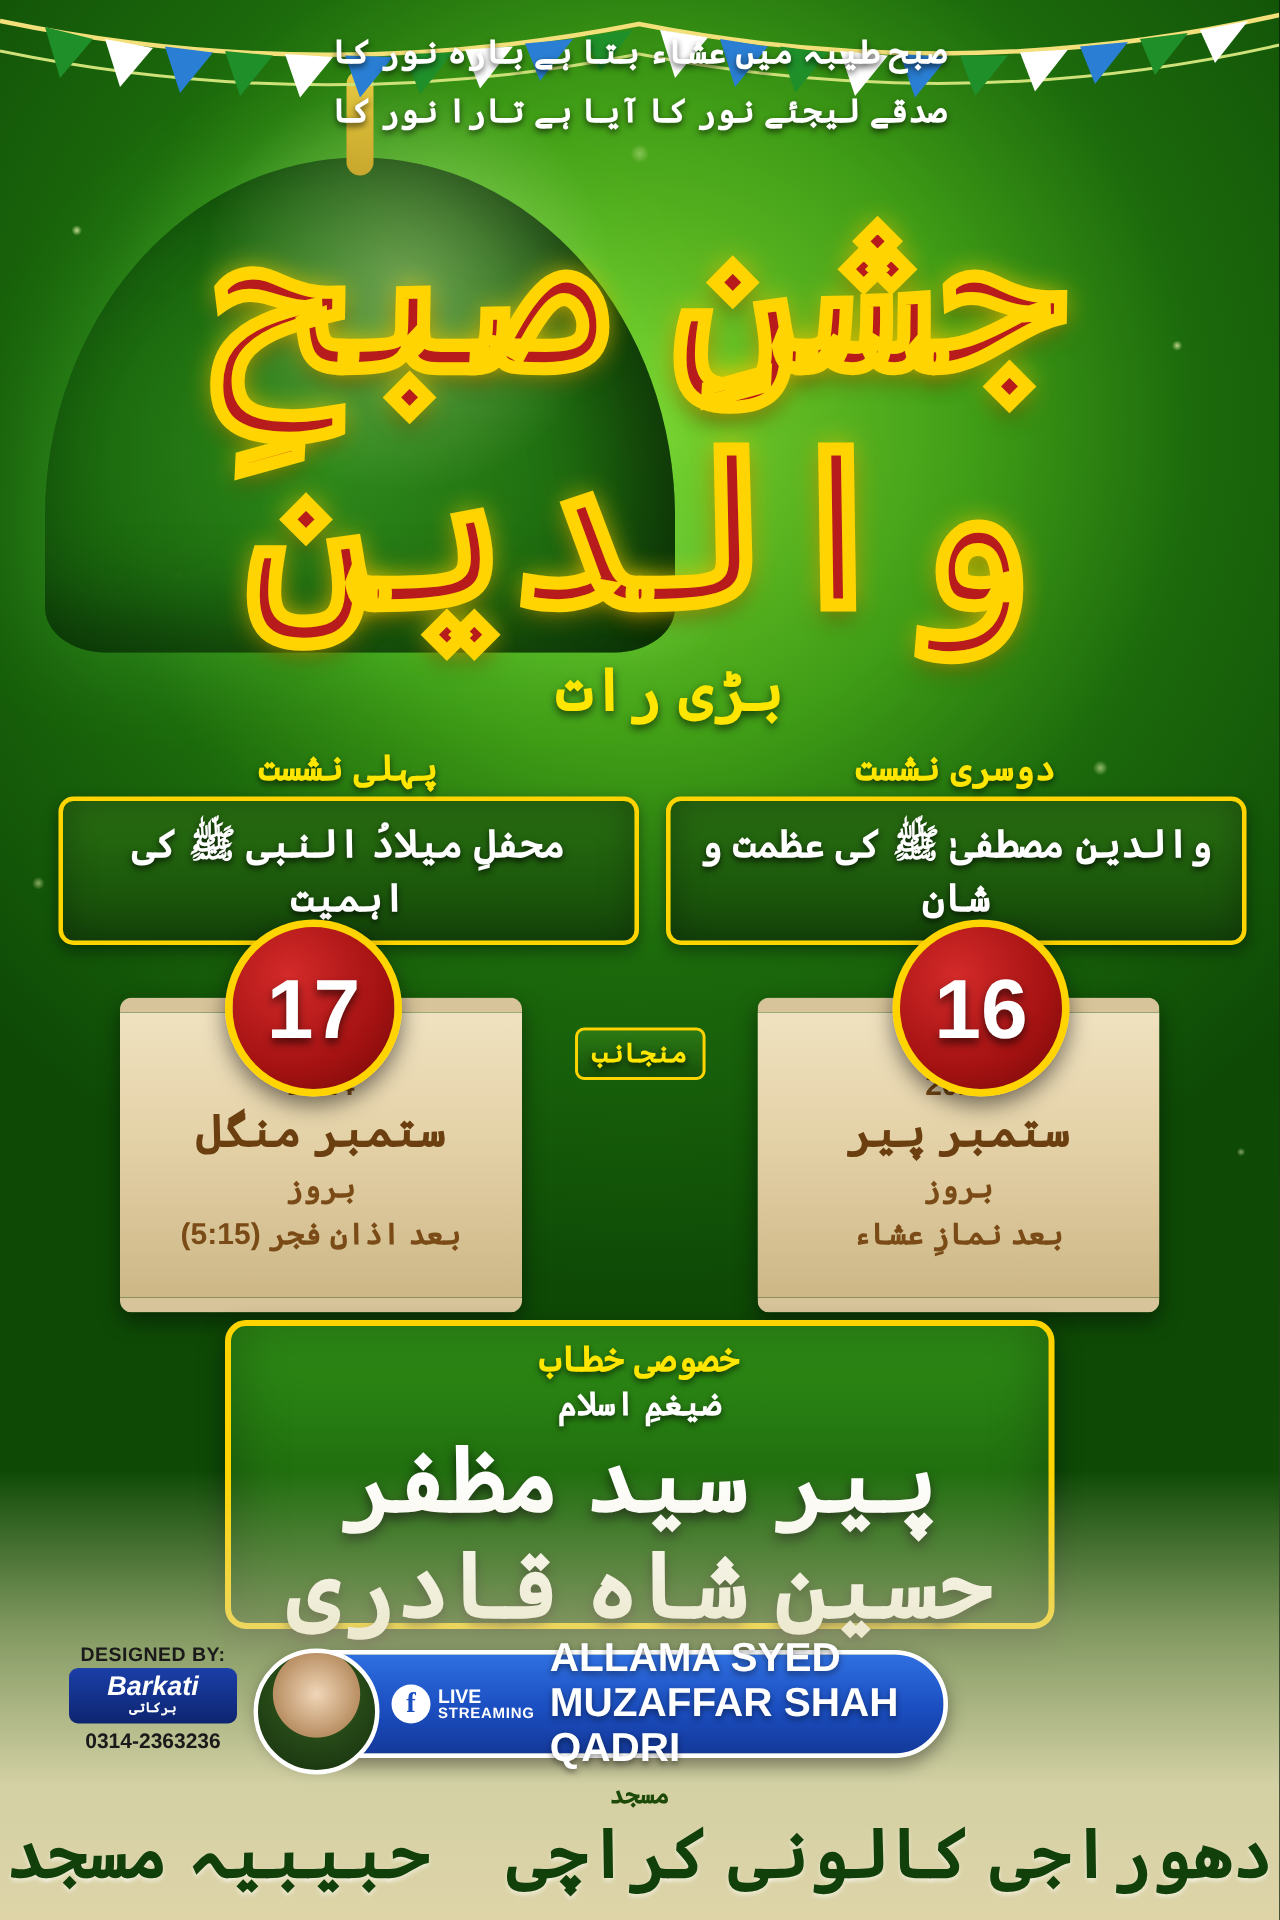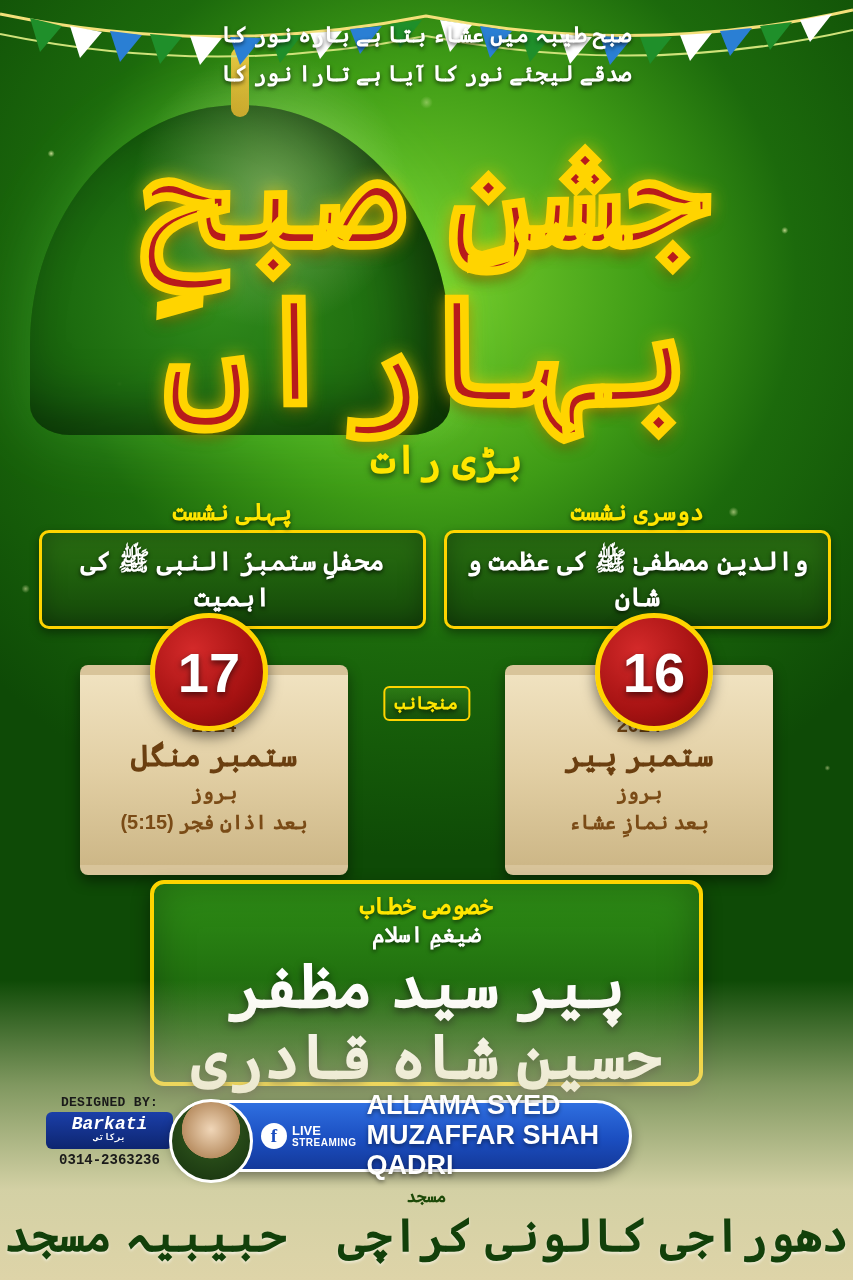"جشنِ صبحِ بہاراں" div.title-main { text: بہاراں -> والدین }
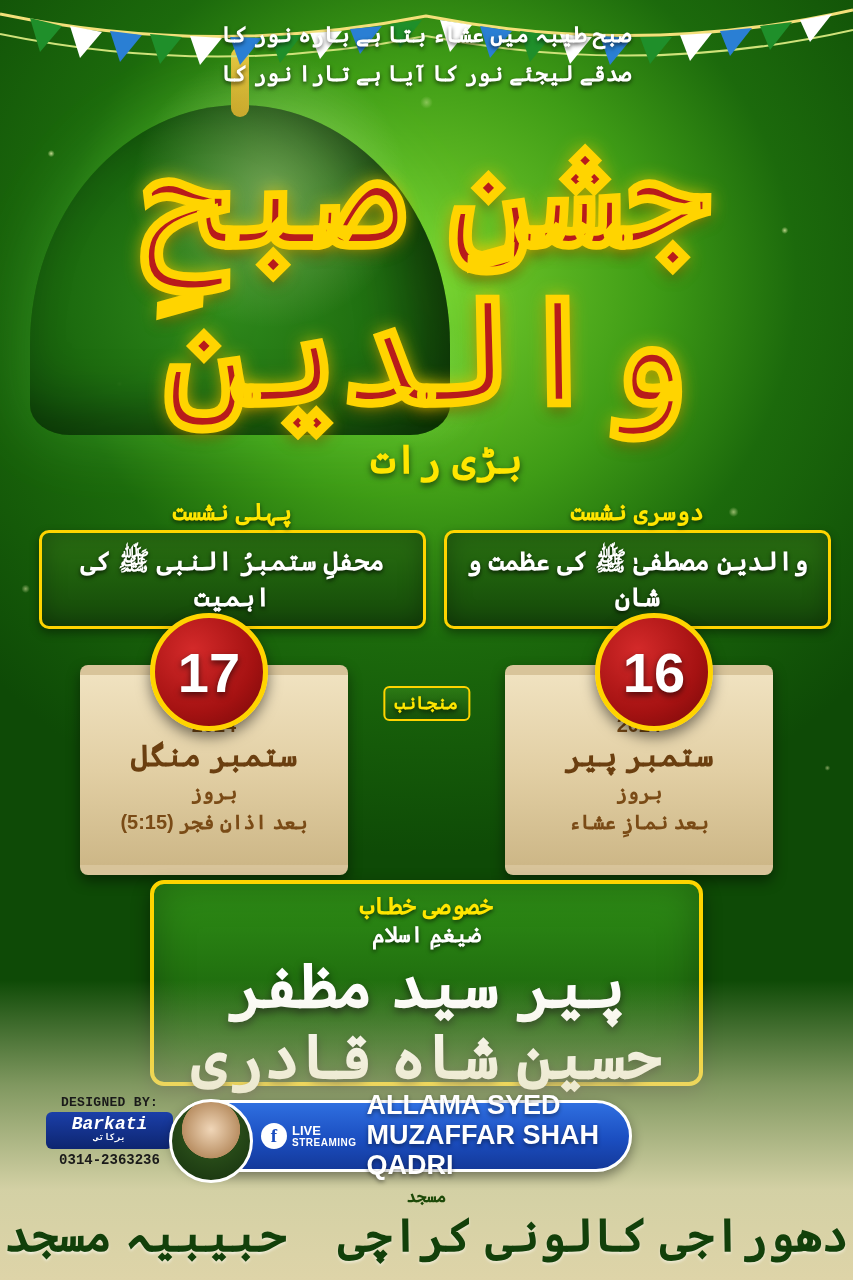"محفلِ ستمبرُ النبی ﷺ کی" div.session-banner { text: ستمبرُ -> میلادُ }
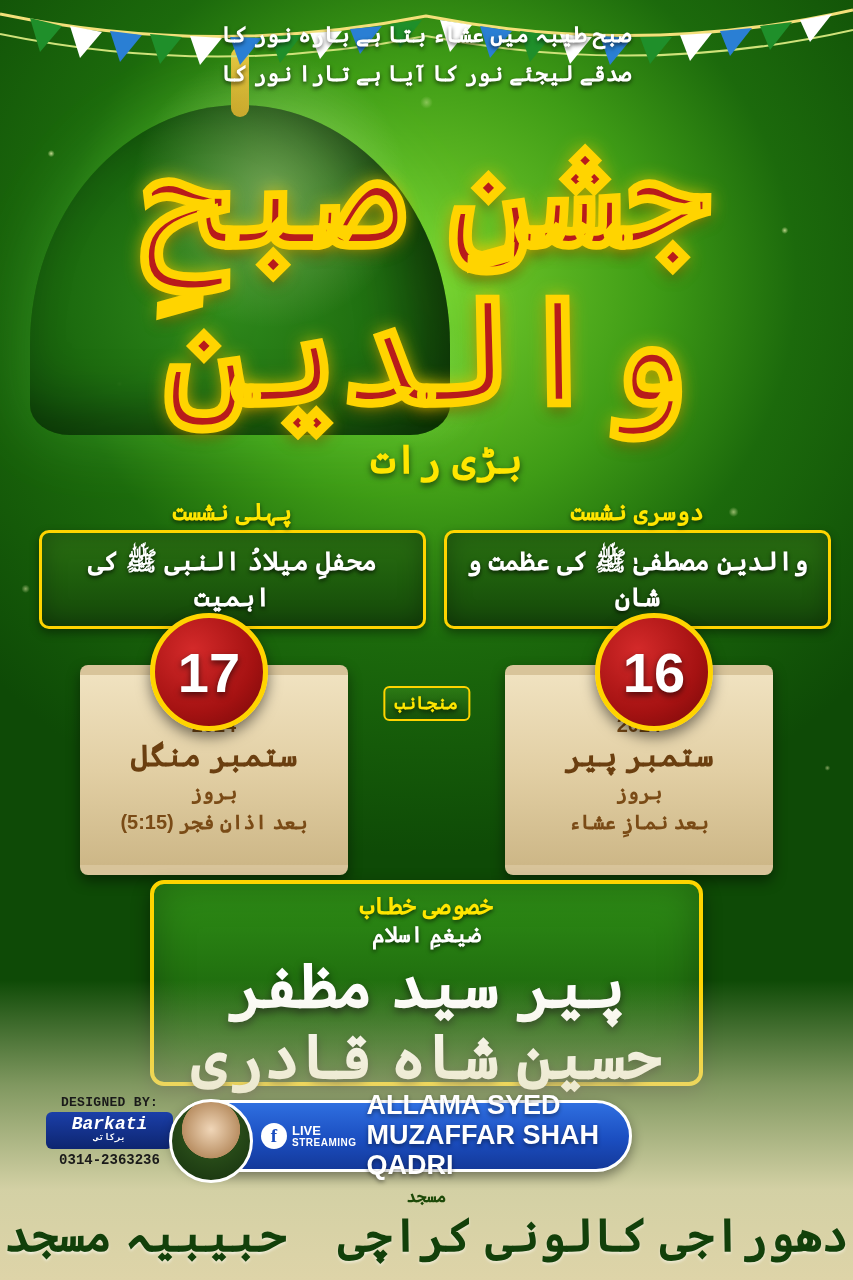"DESIGNED BY:" .designer { font-family: Liberation Mono, monospace -> none; width: 127px -> 112px }
